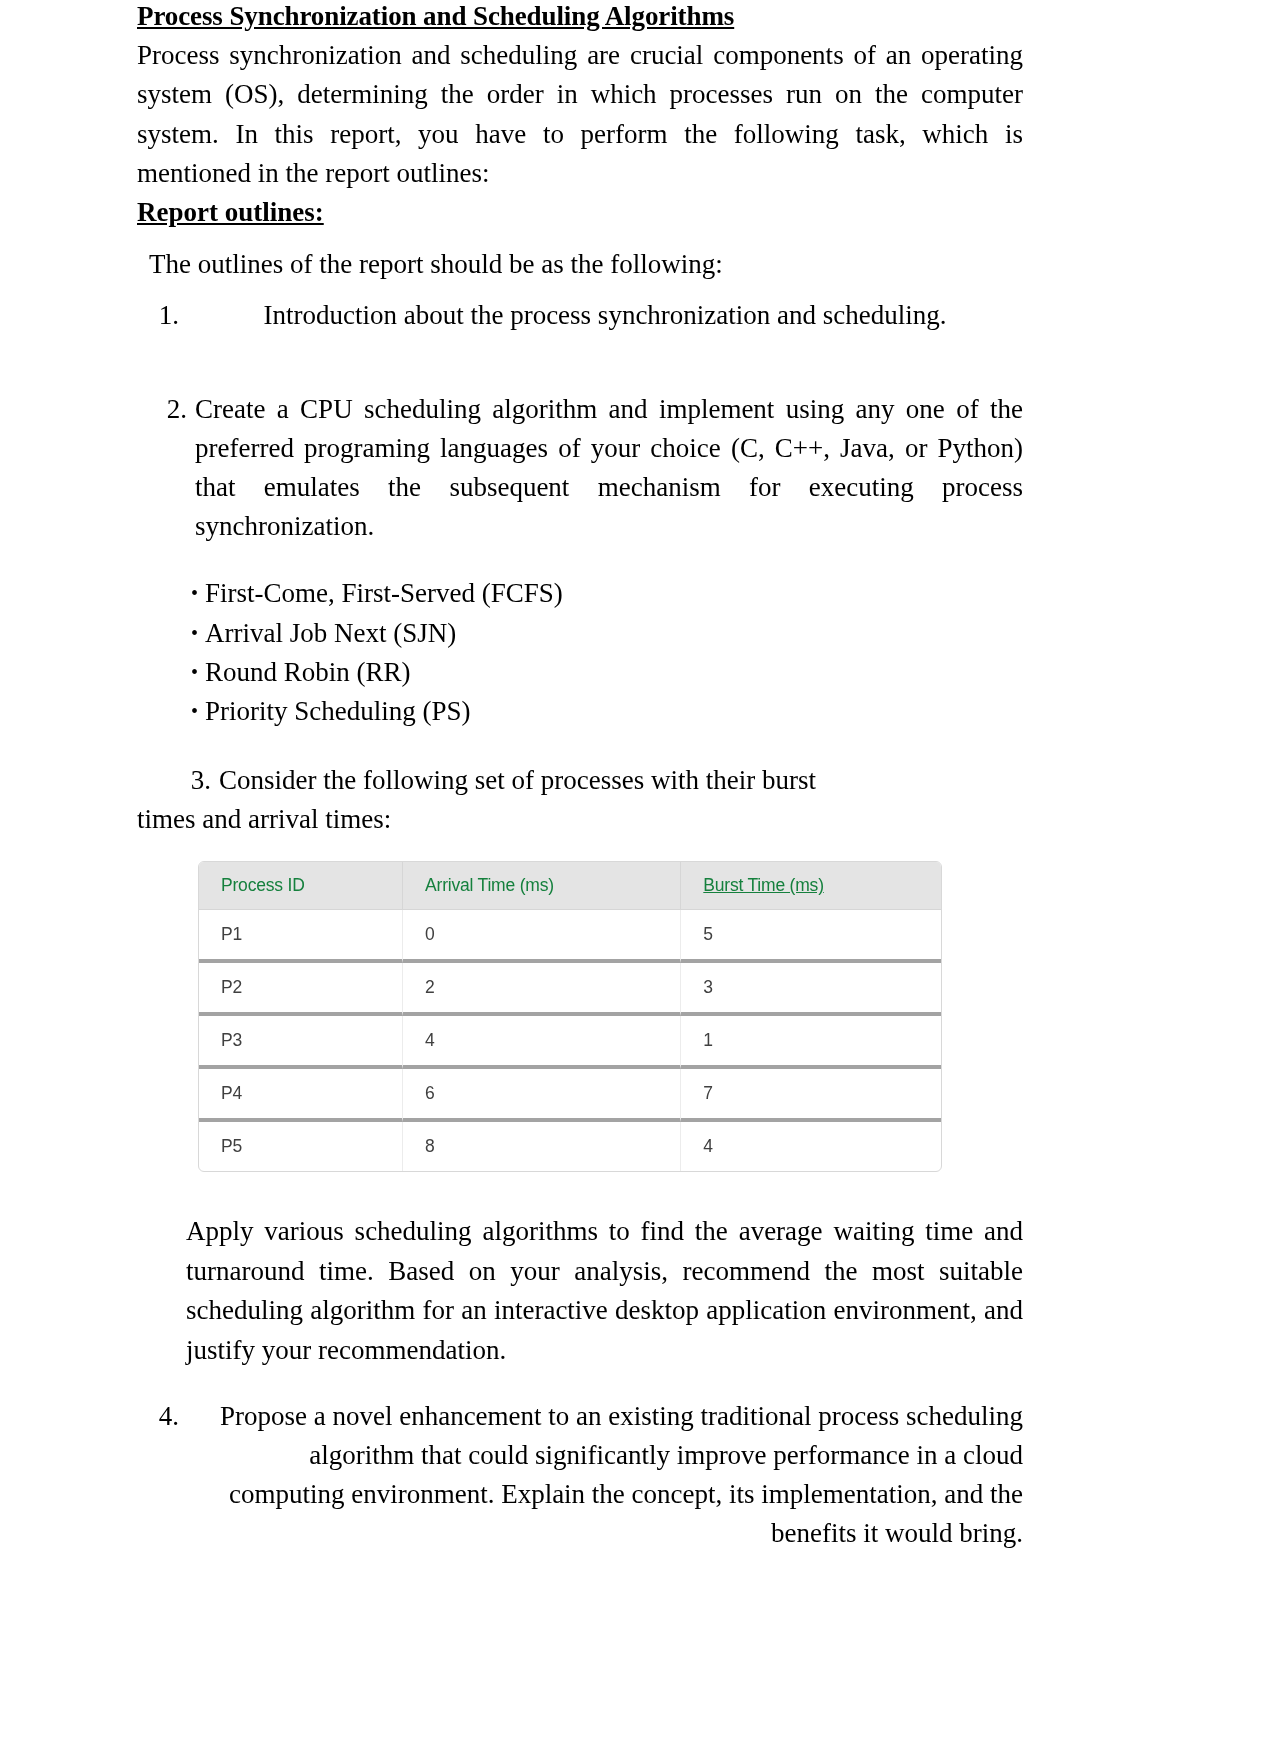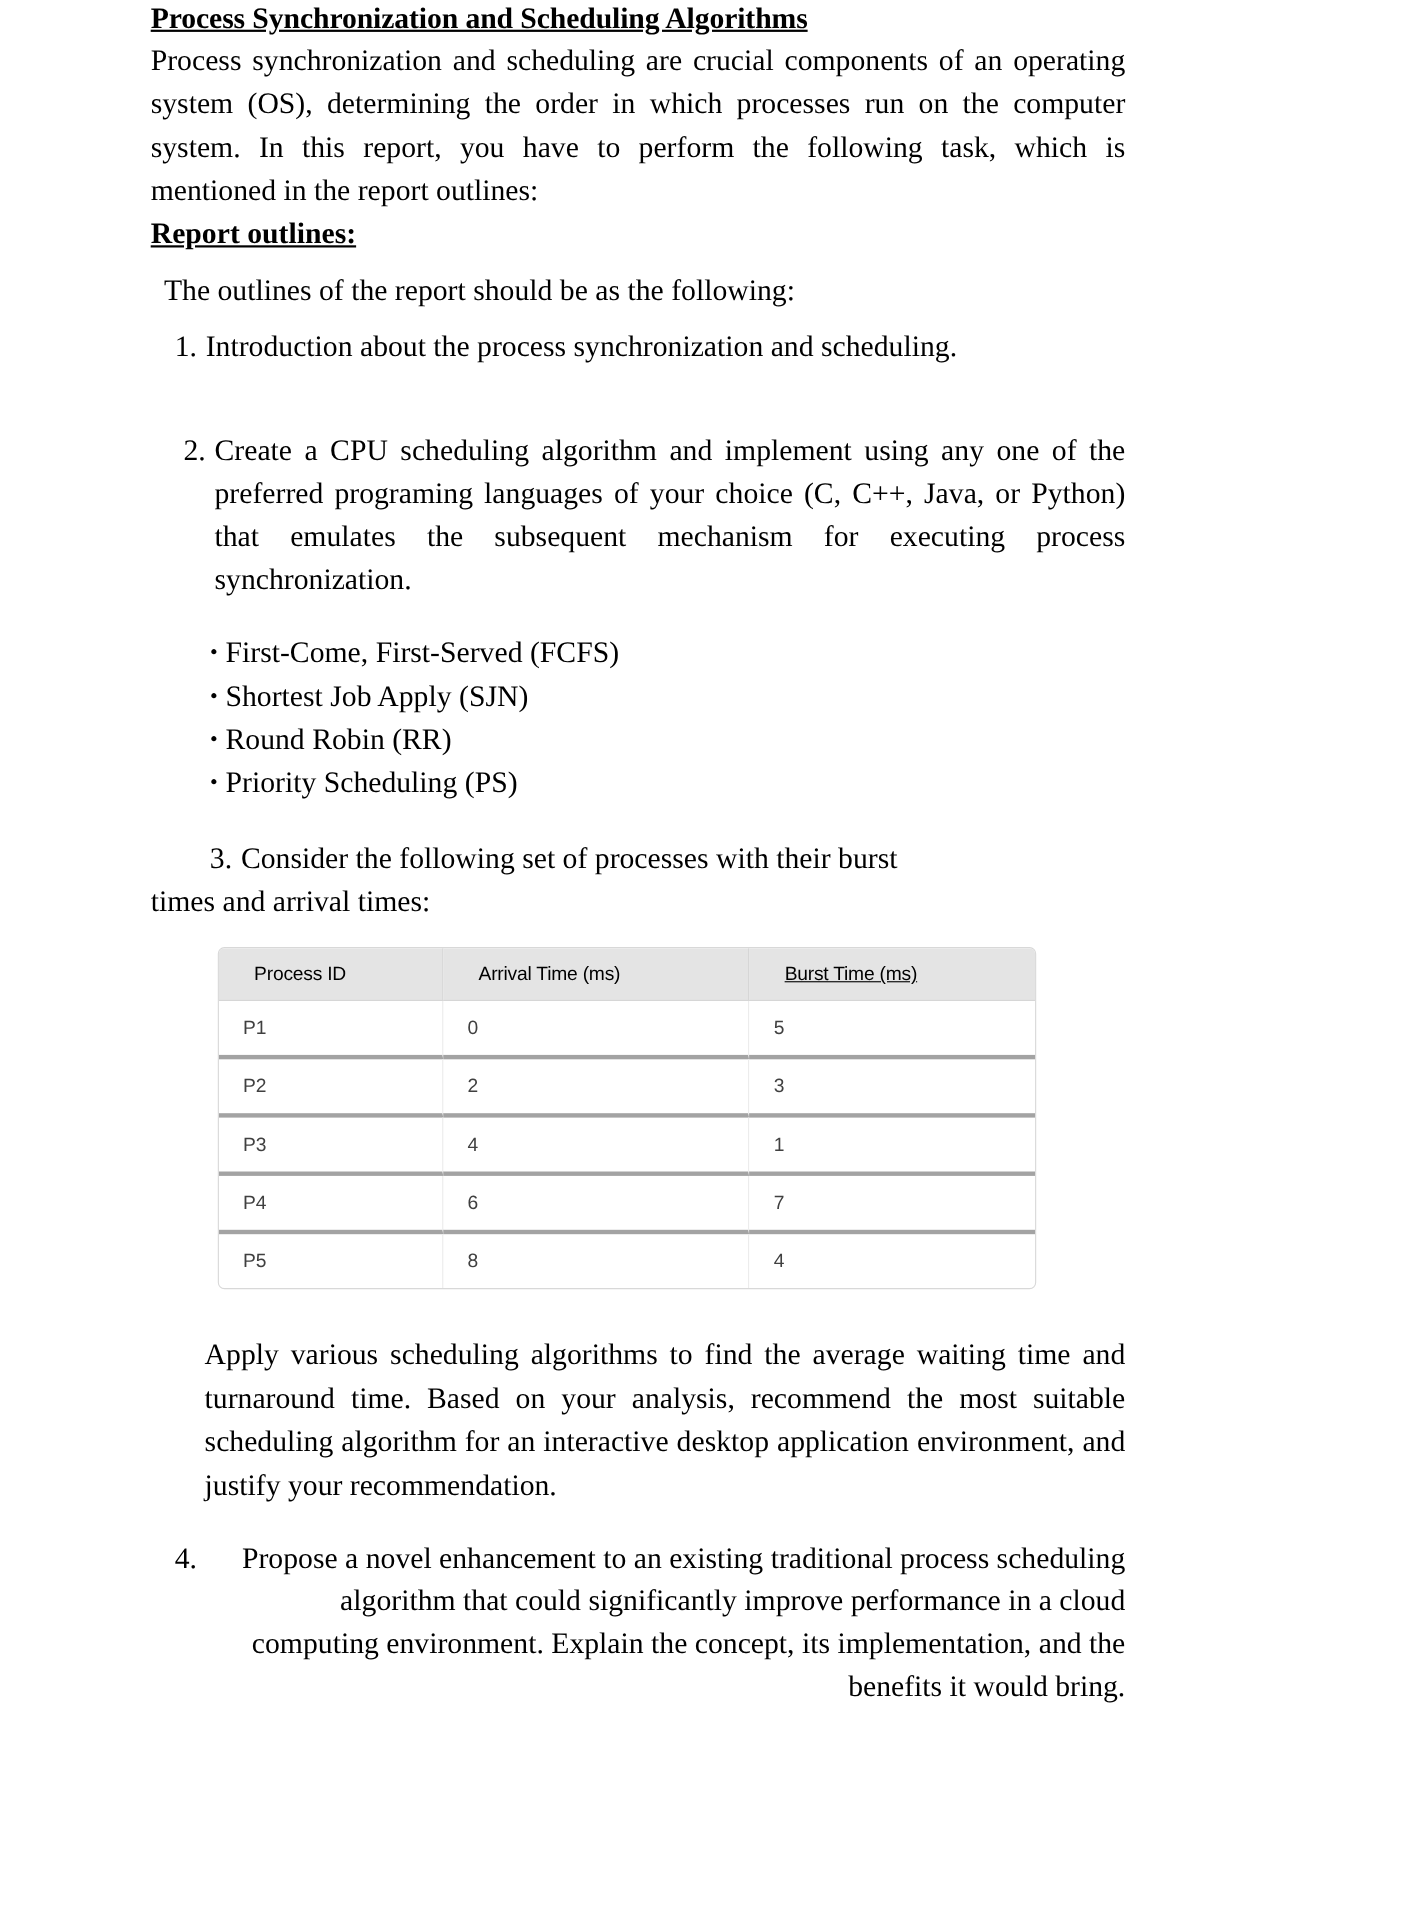"Introduction about the process" .item1 .body { text-align: left -> center }
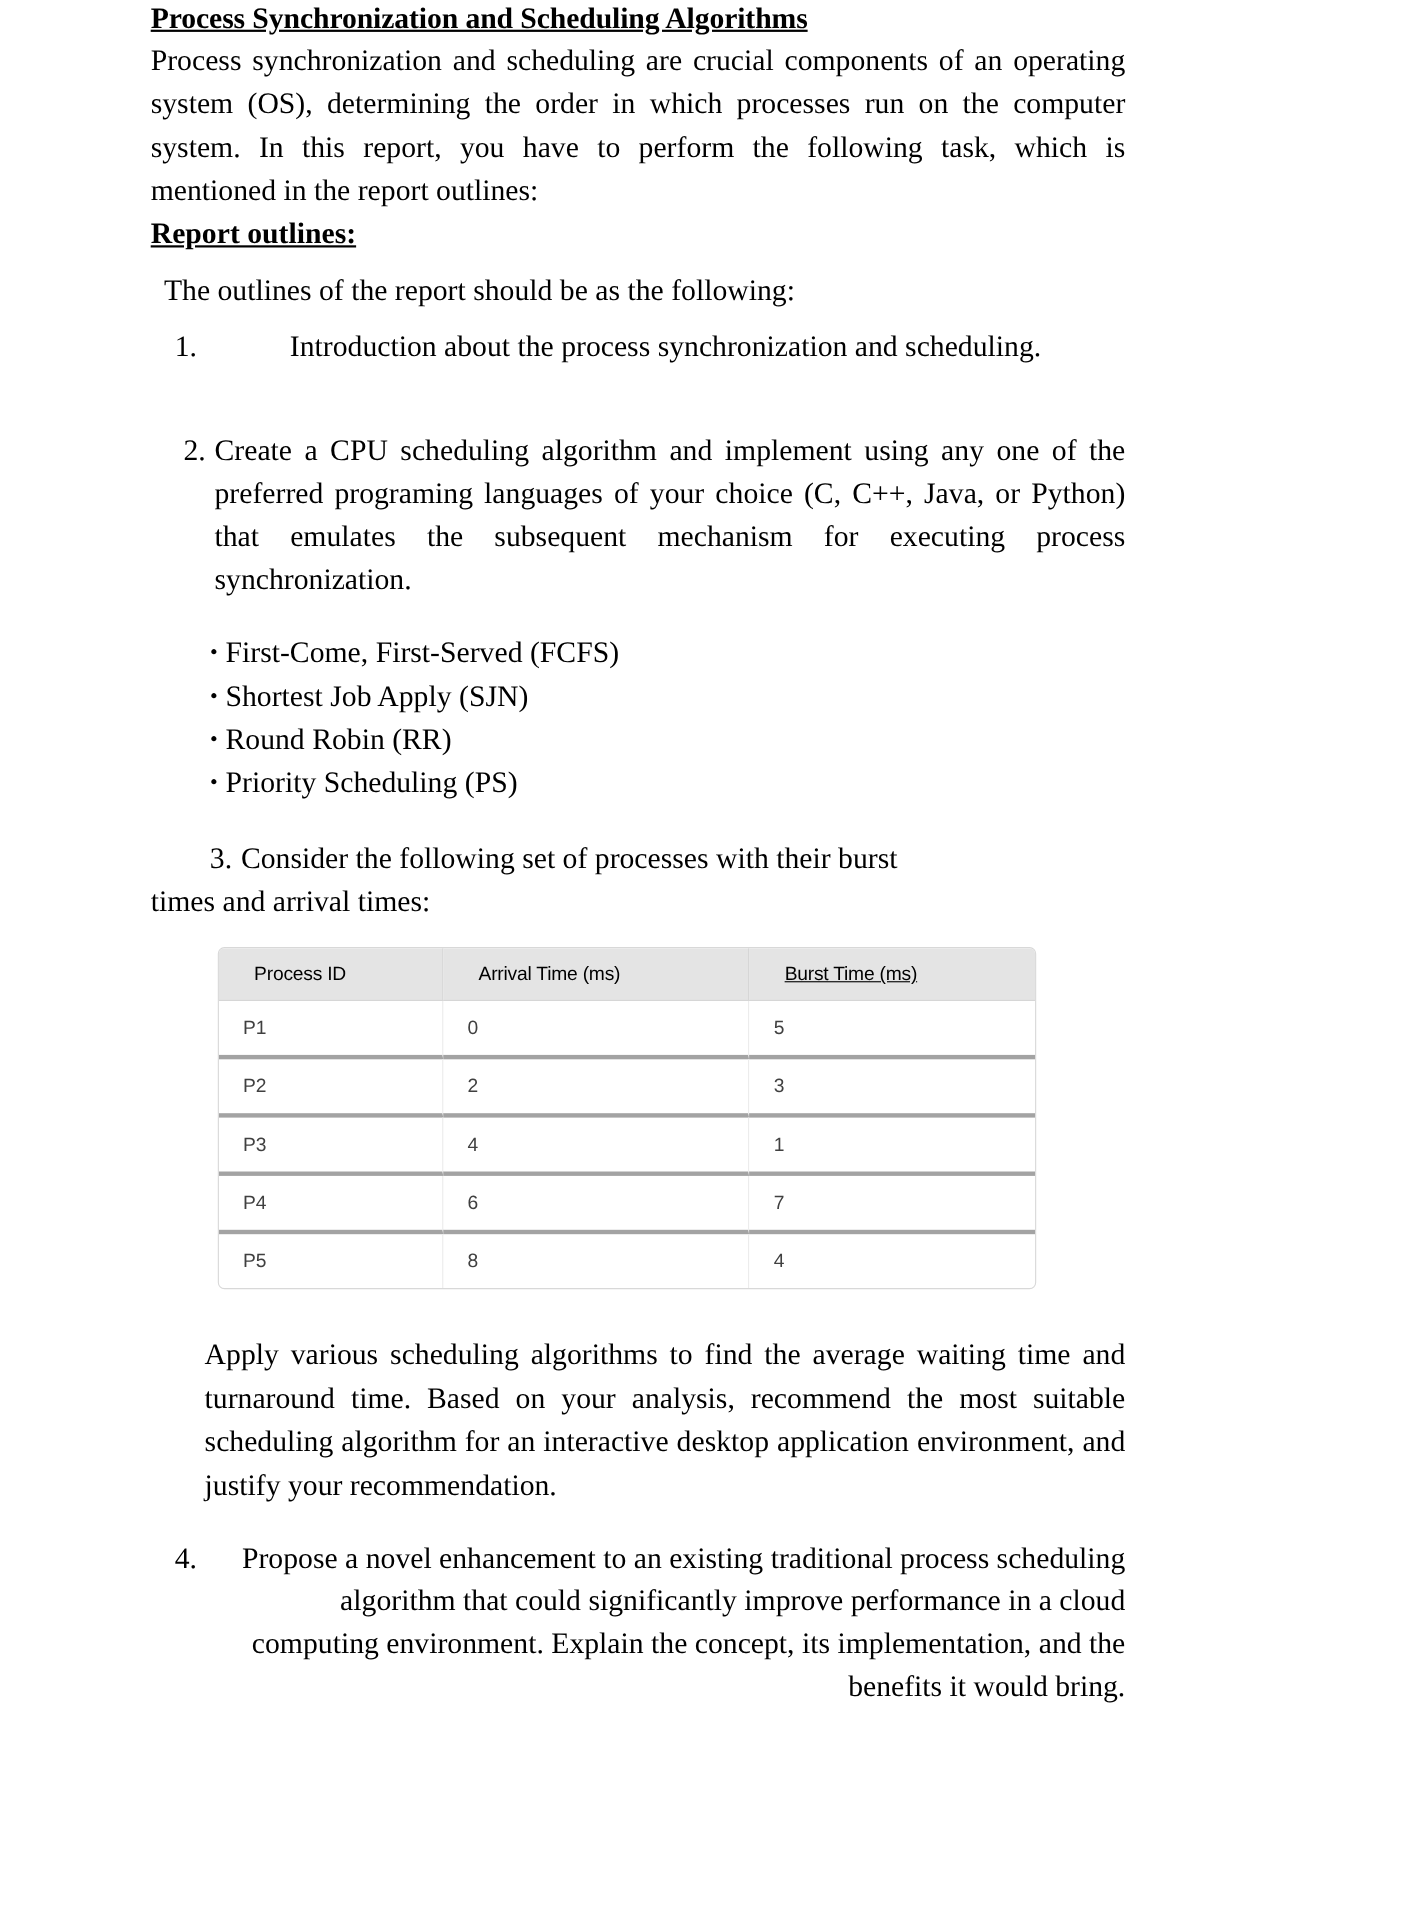"Shortest Job Apply (SJN)" span { text: Shortest Job Apply -> Arrival Job Next }
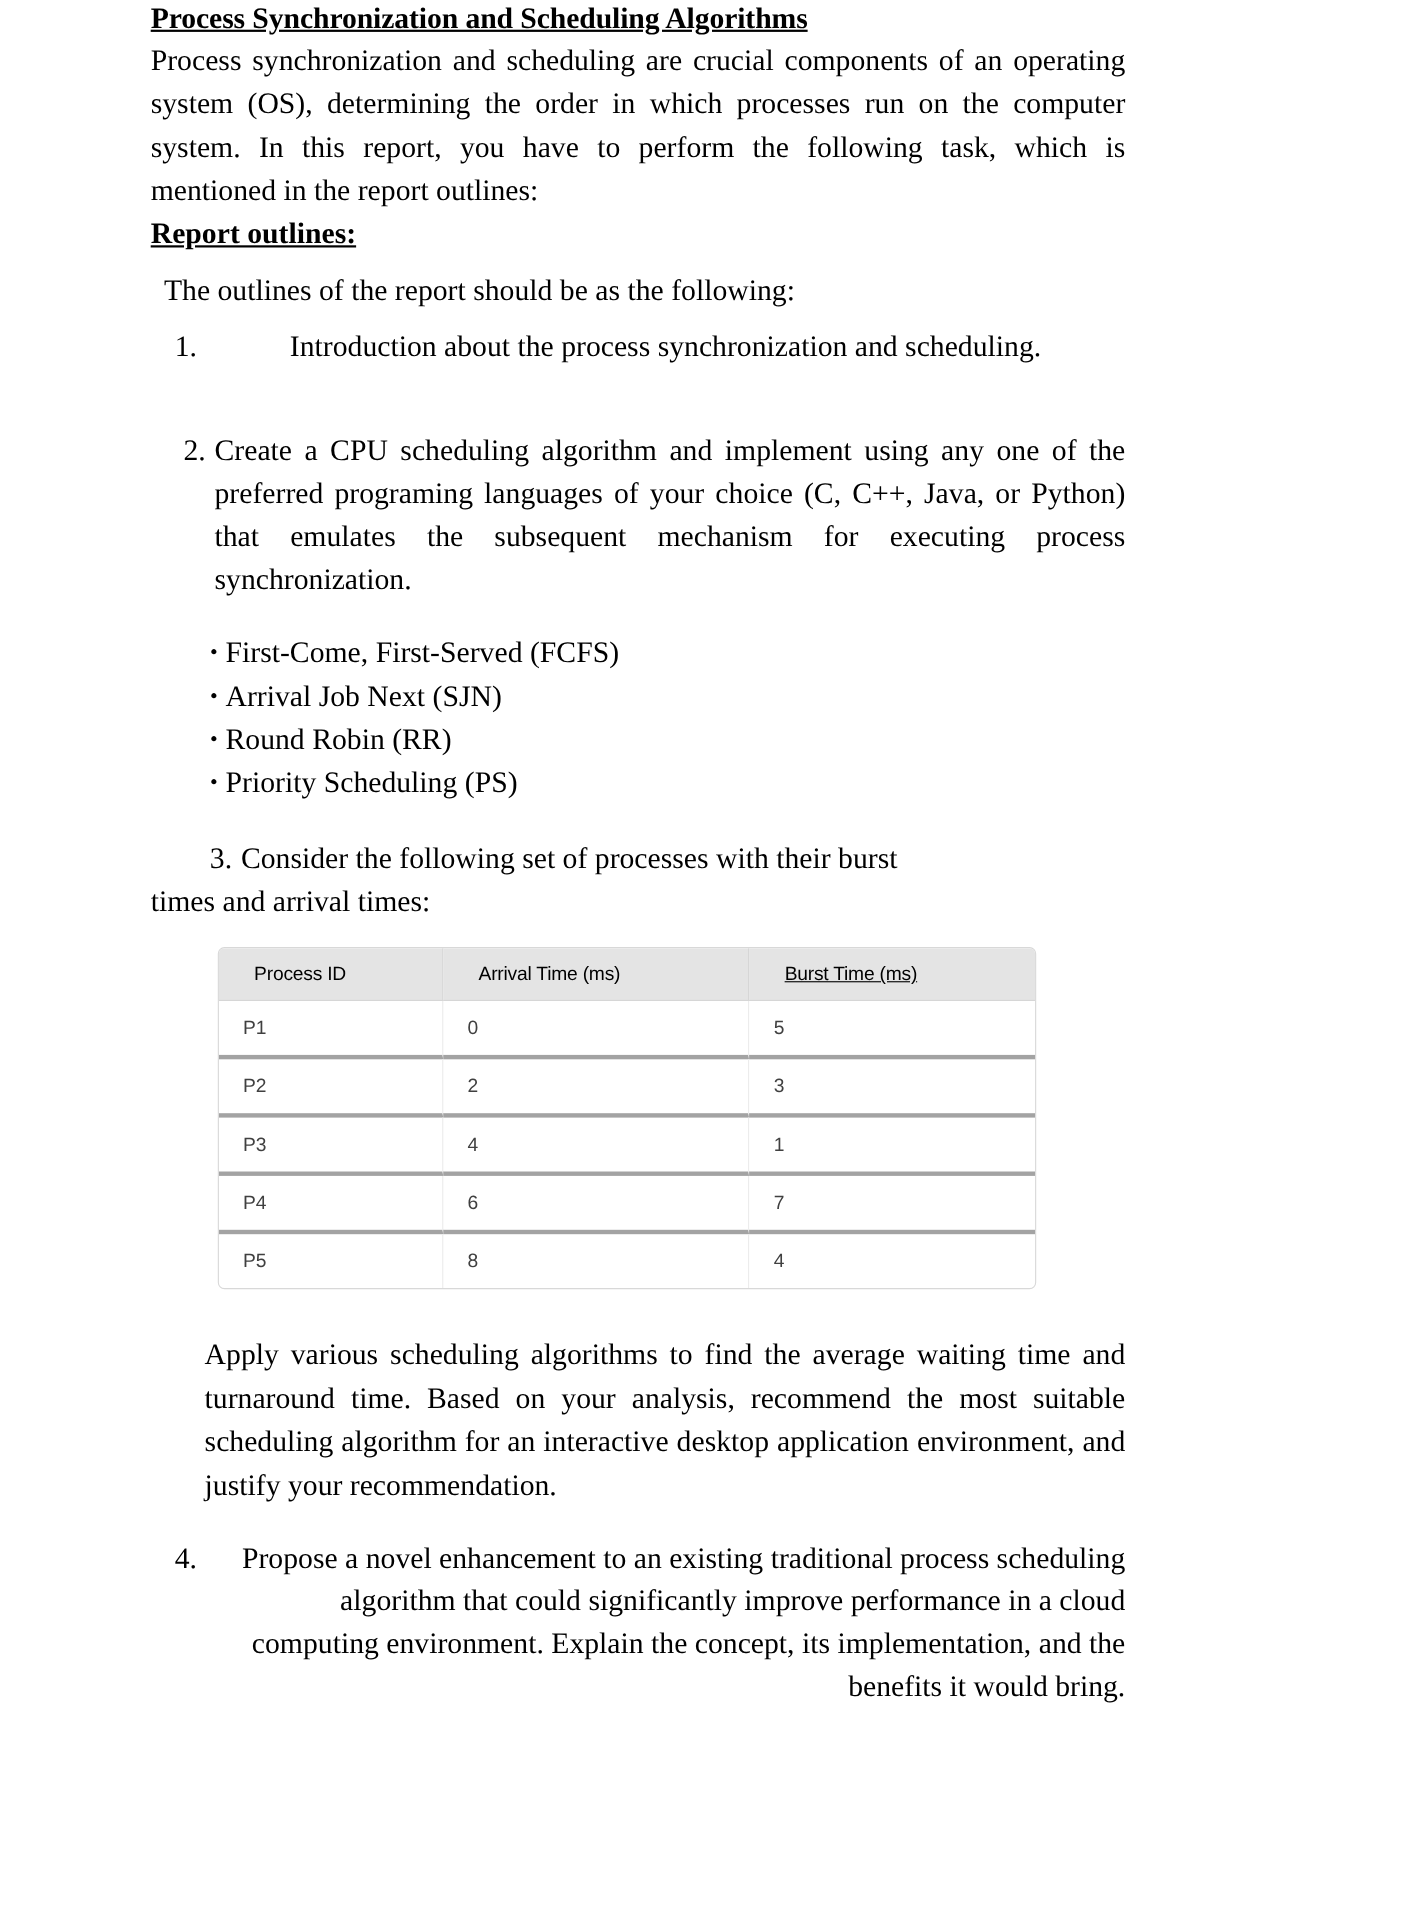"Process ID" table.proc-table thead th { color: #000000 -> #15803d; padding: 13px 0 13px 32px -> 13px 0 13px 22px }
